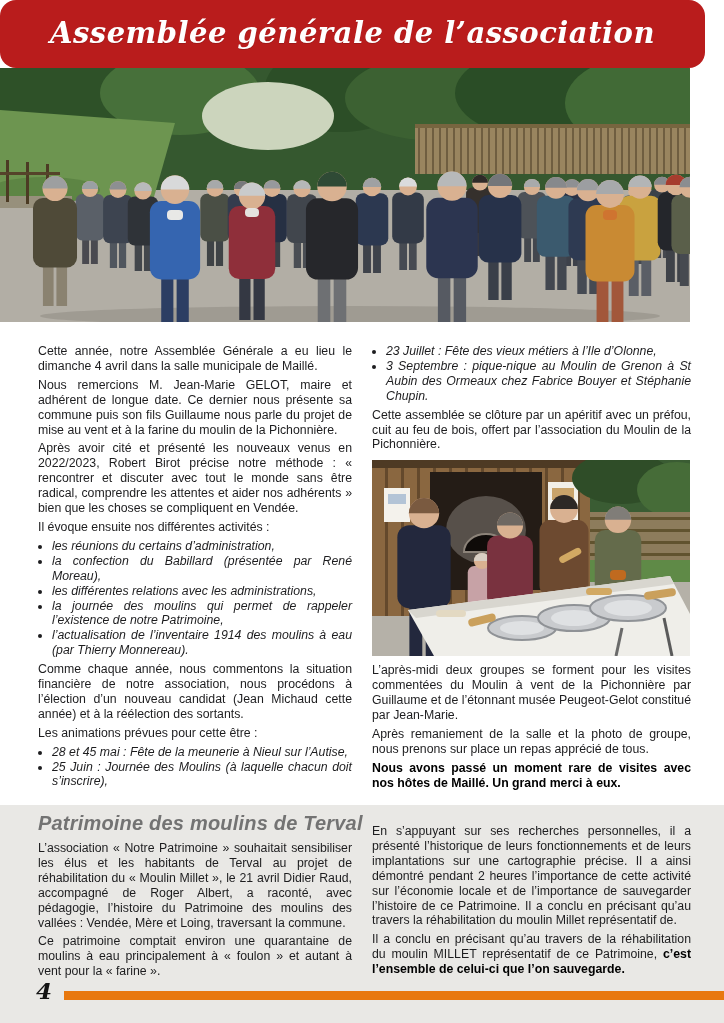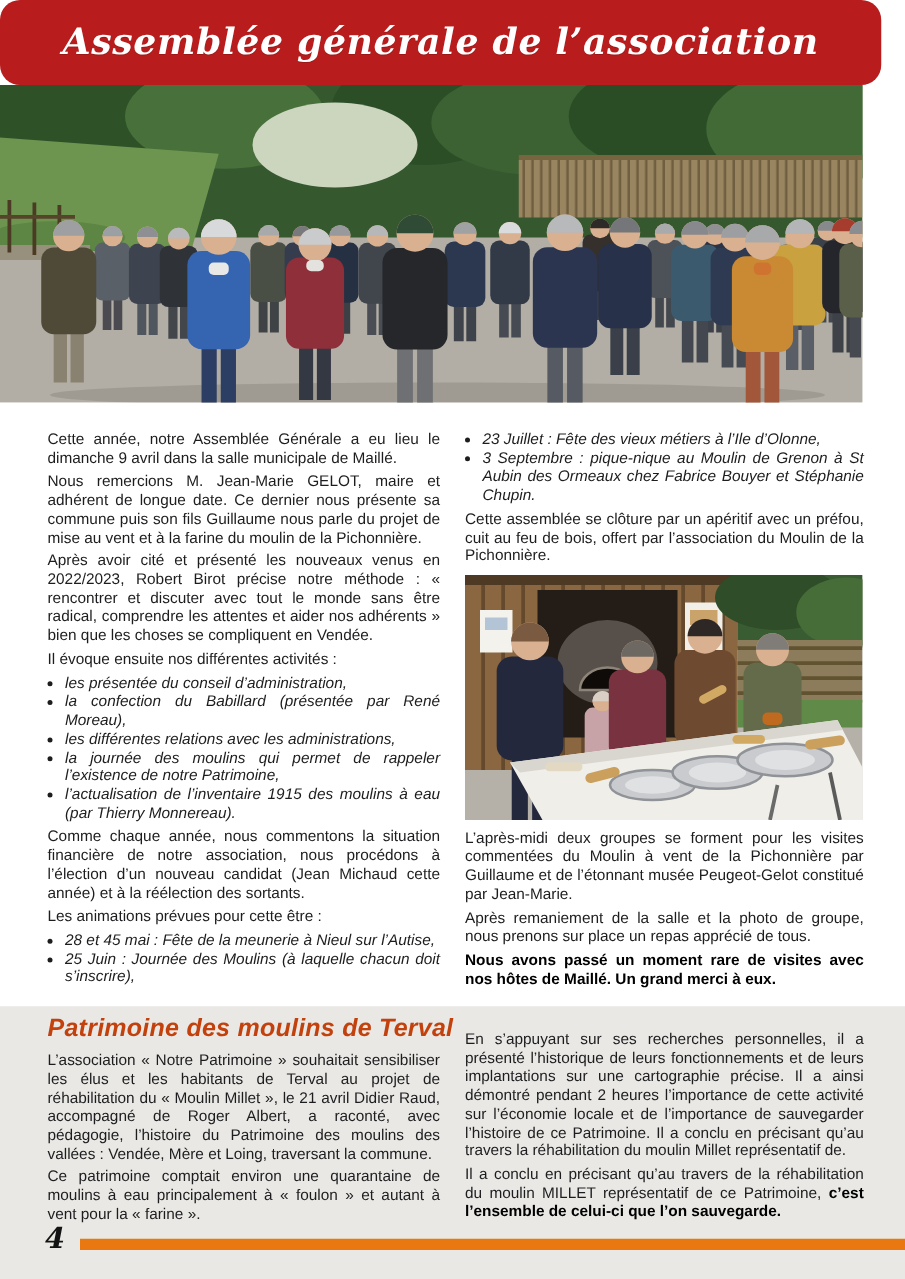"Cette année, notre Assemblée Générale" p { text: 9 -> 4 }
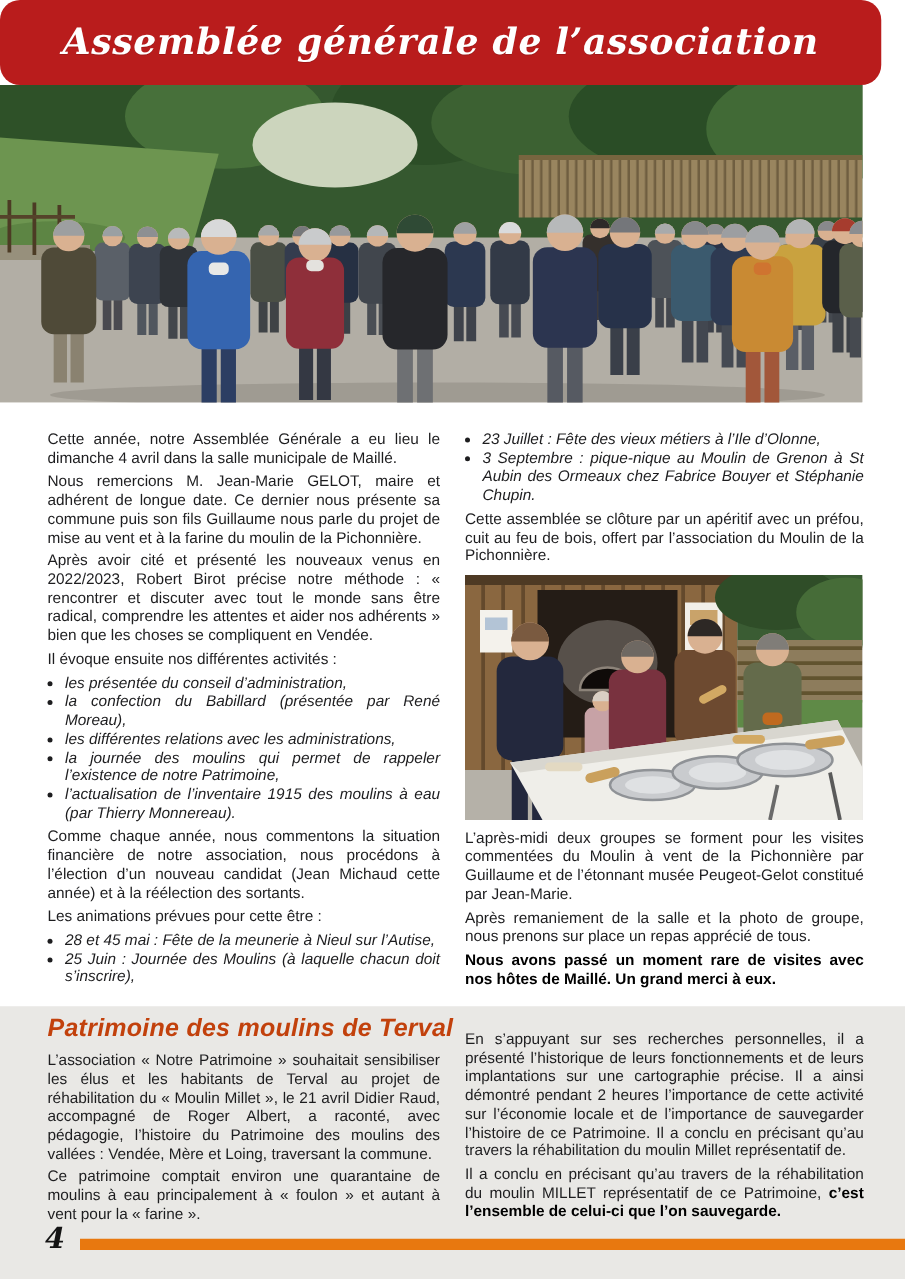"les présentée du conseil" li { text: présentée du conseil -> réunions du certains }
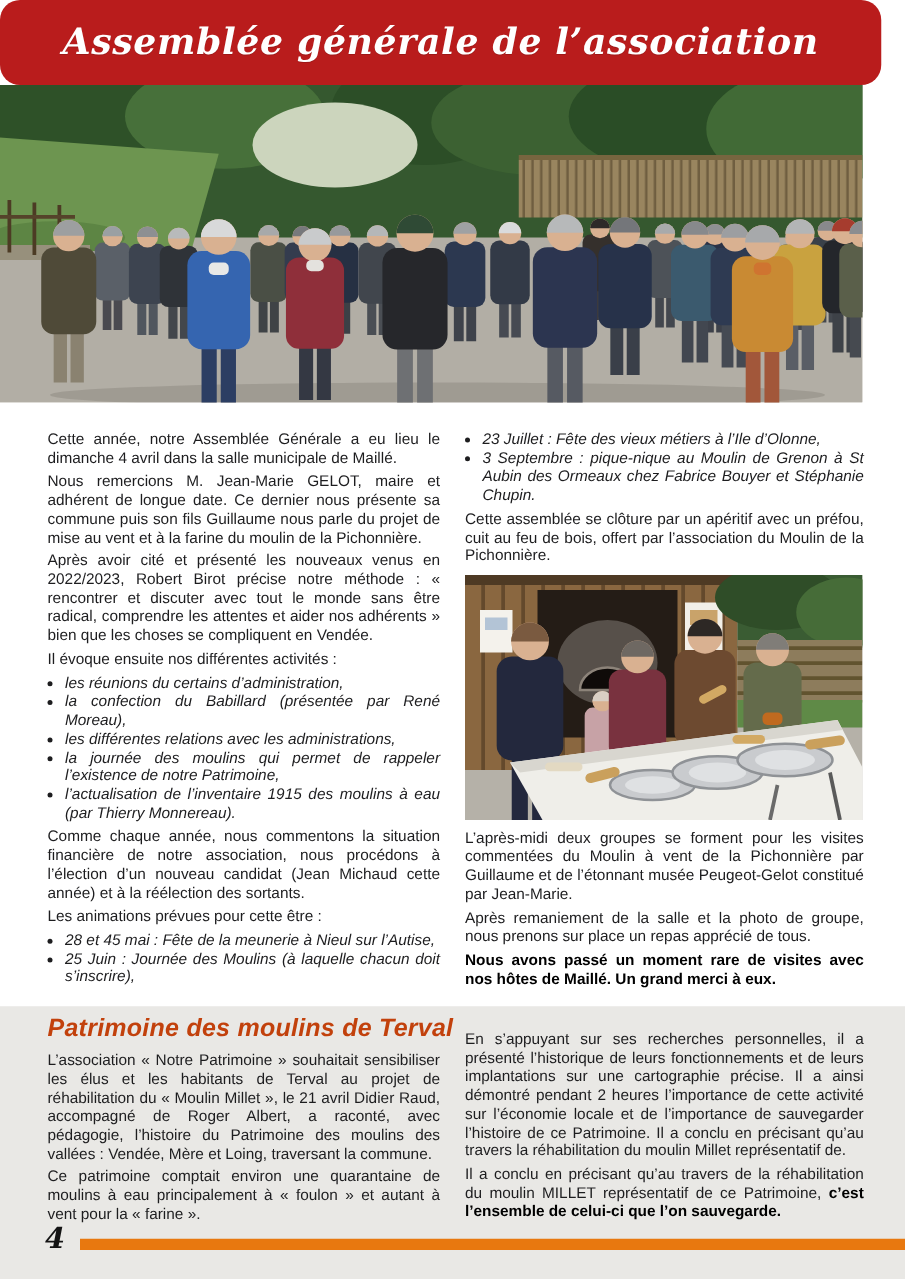"l’actualisation de l’inventaire 1915 des" li { text: 1915 -> 1914 }
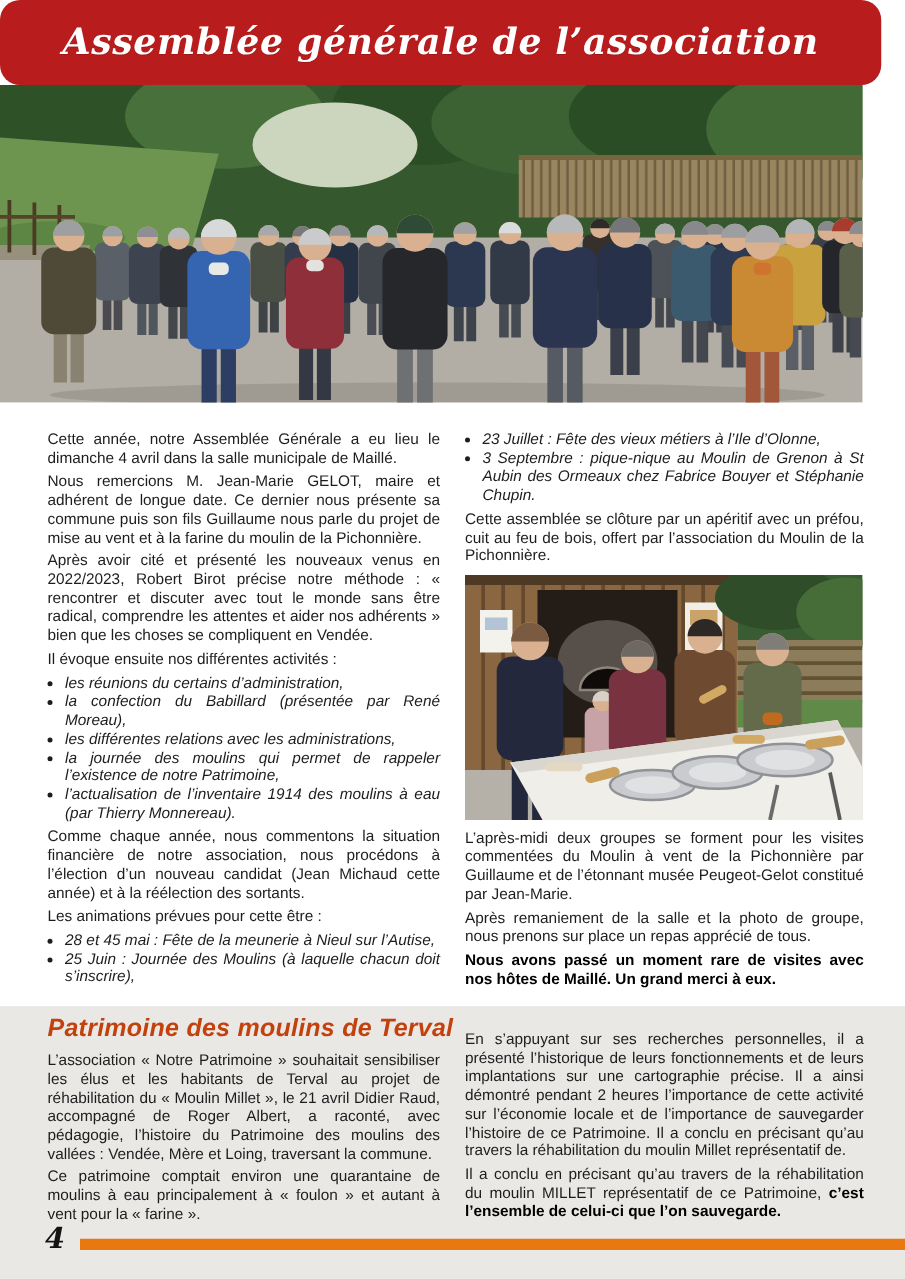"Patrimoine des moulins de Terval" .terval-heading { color: #c2410c -> #737373 }
